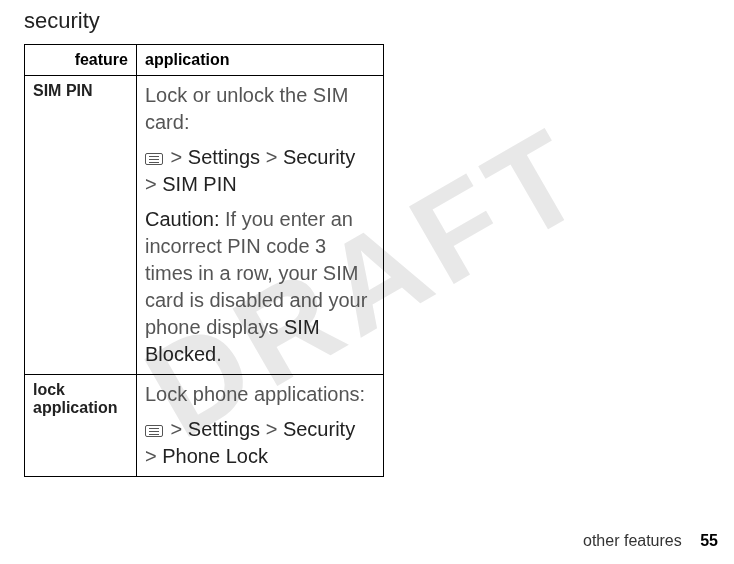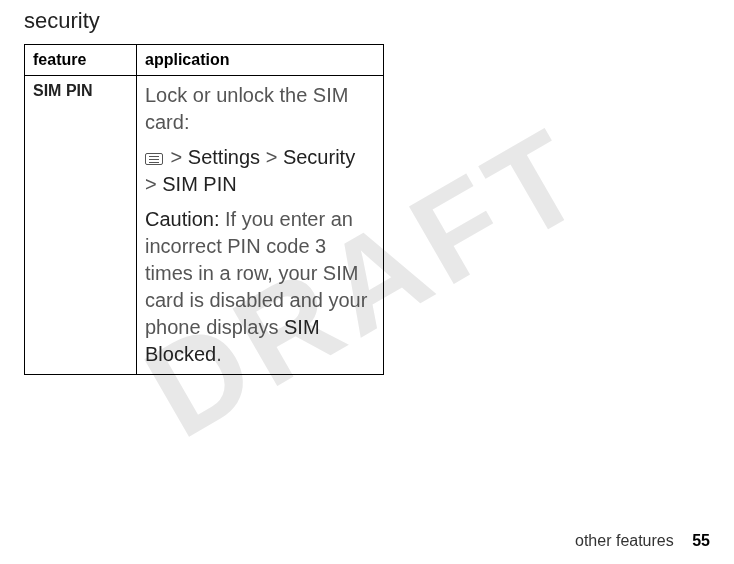"feature" th.feat { text-align: none -> right }
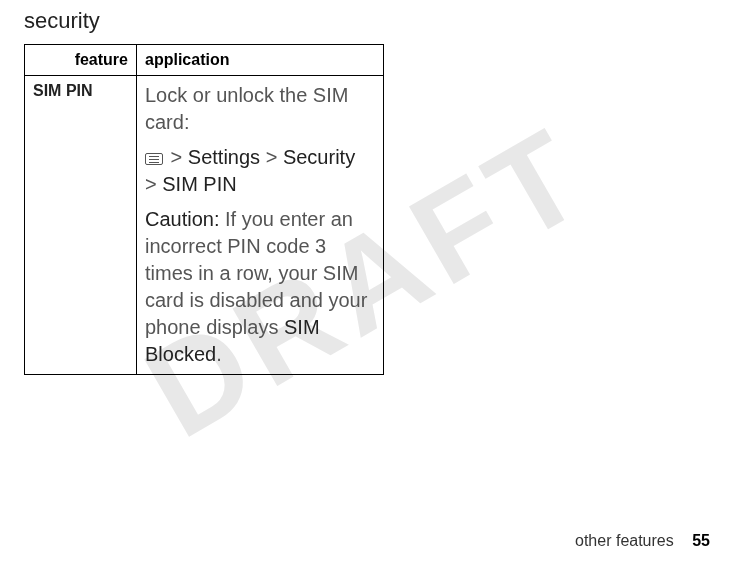"lock application" tr { html: none -> <tr> <td>lock application</td> <td> <div>Lock phone applications:</div> <div> <span></span> <span>&gt;</span> <span>Settings</span> <span>&gt;</span> <span>Security</span><br> <span>&gt;</span> <span>Phone Lock</span> </div> </td> </tr> }
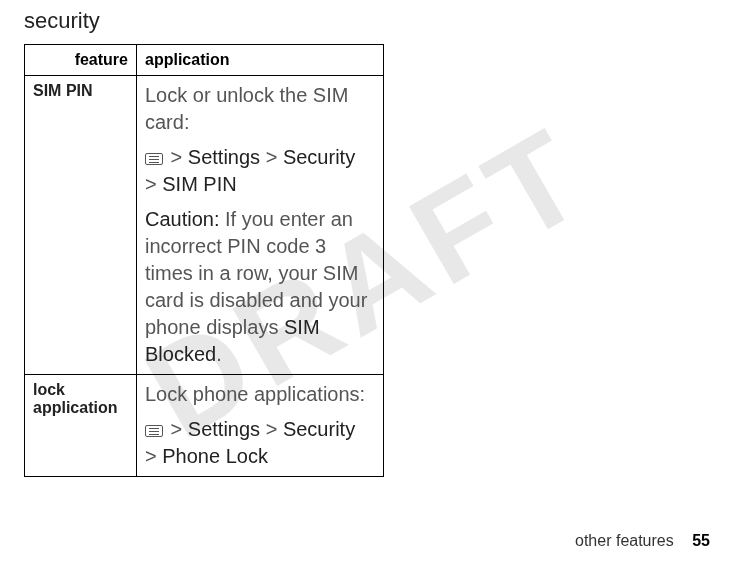"other features 55" .footer { right: 24px -> 16px }
